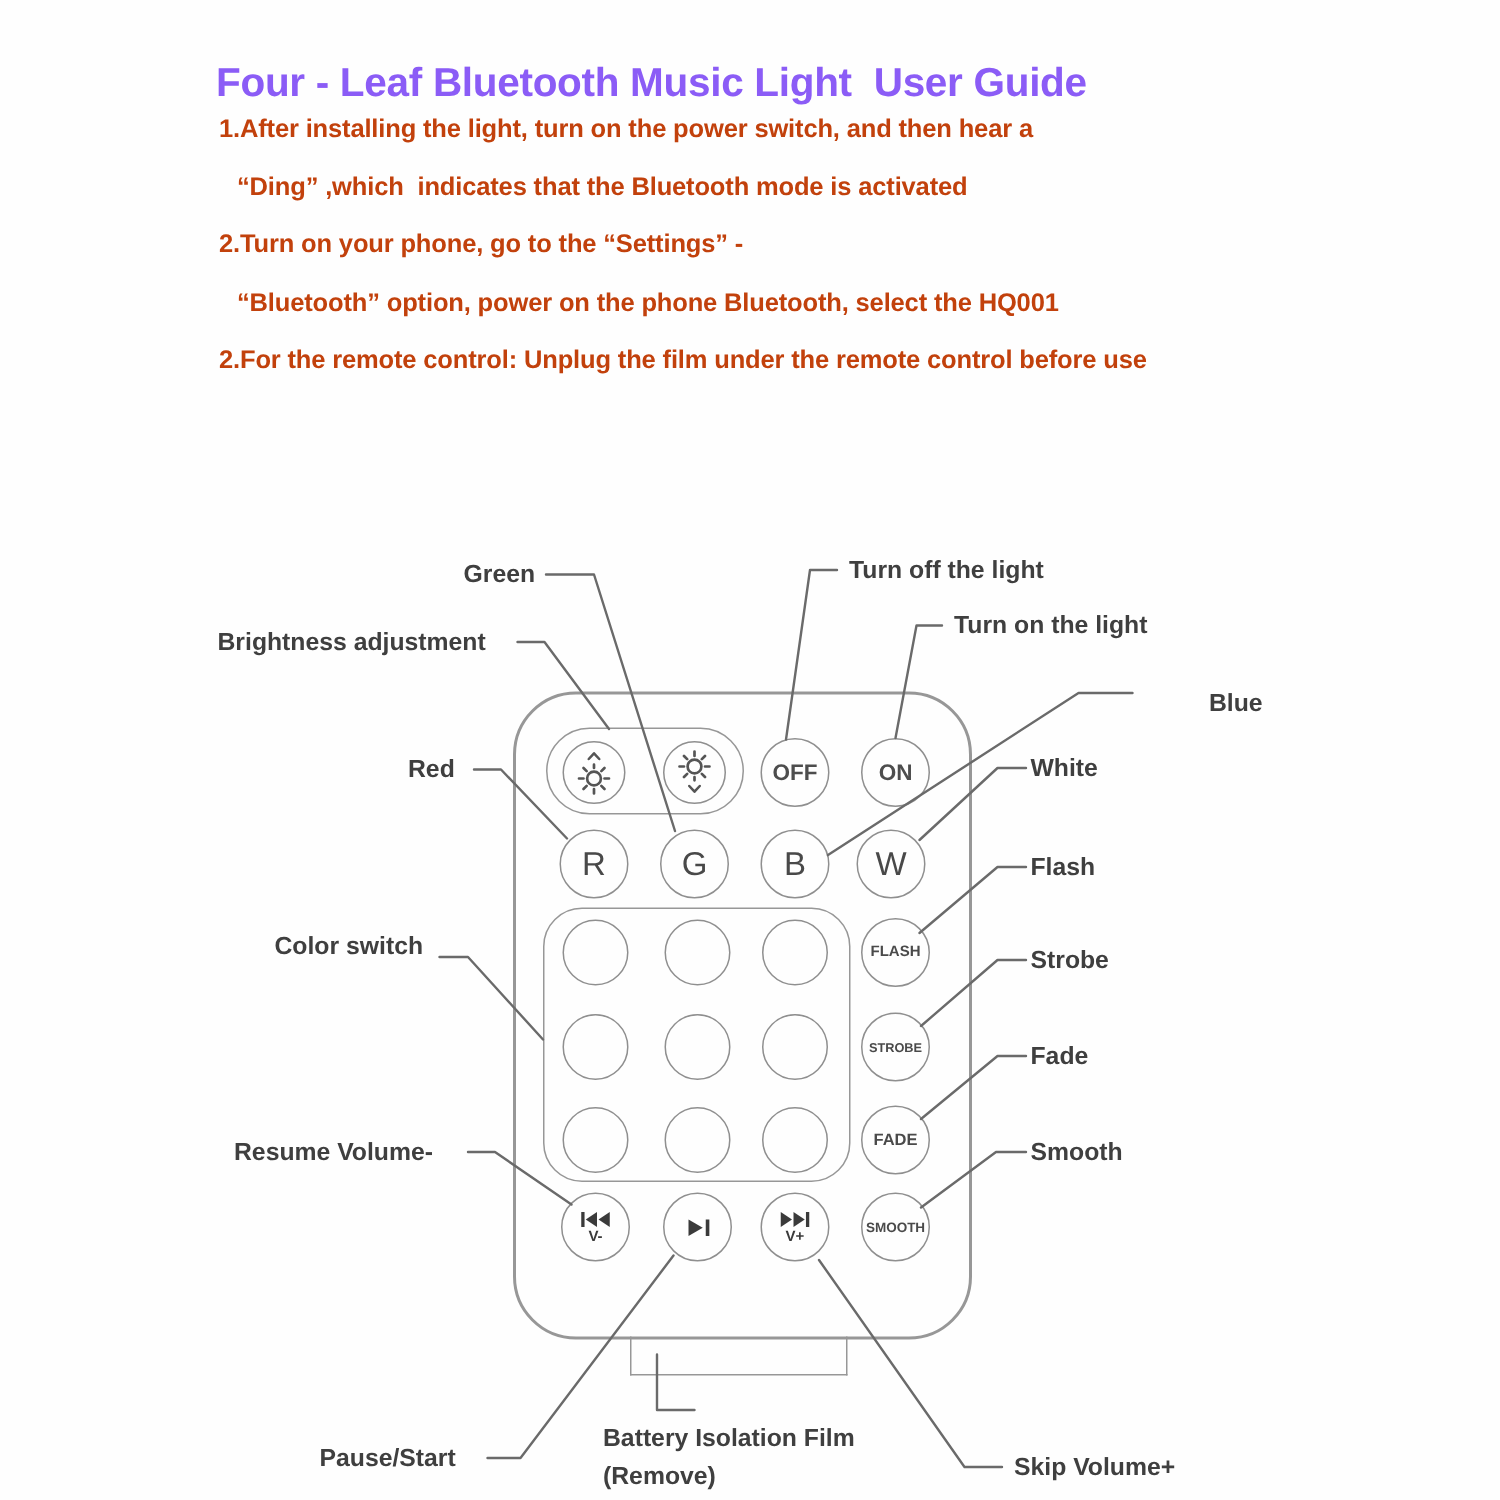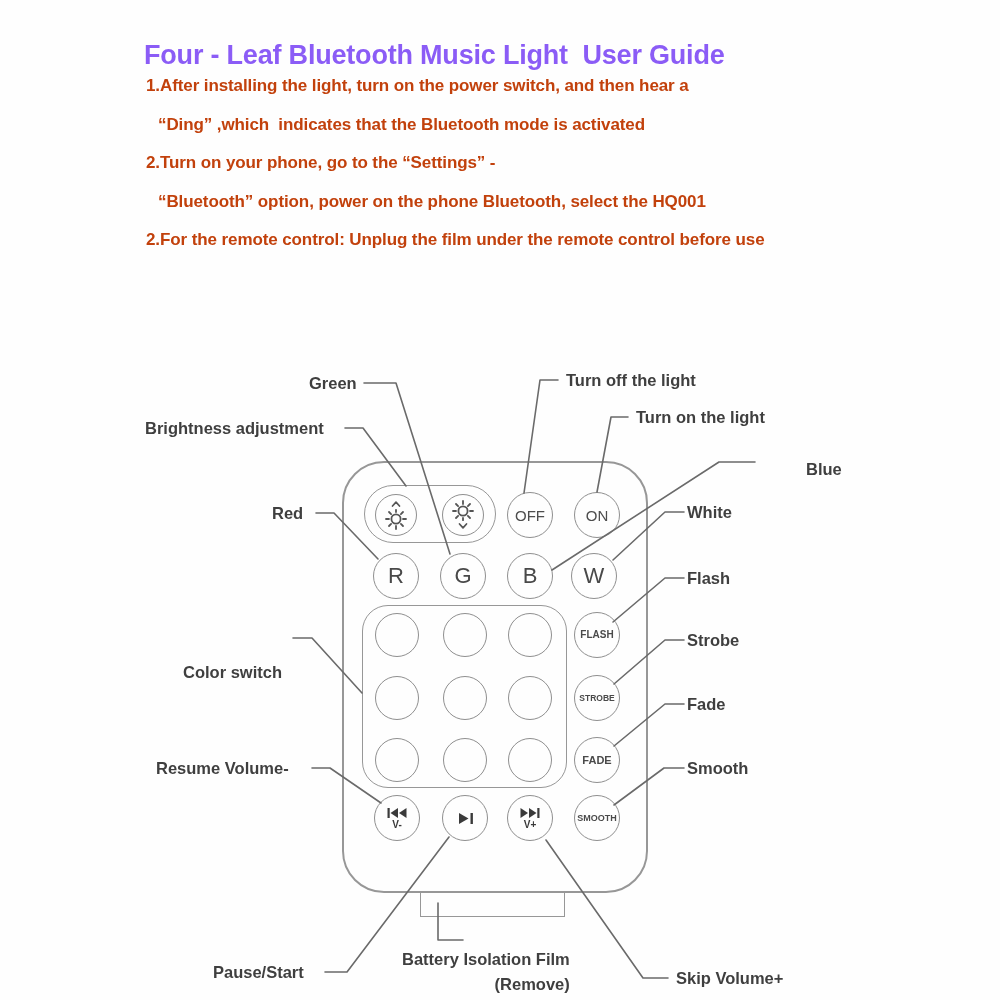"OFF" .power-lbl { font-weight: 400 -> 700 }
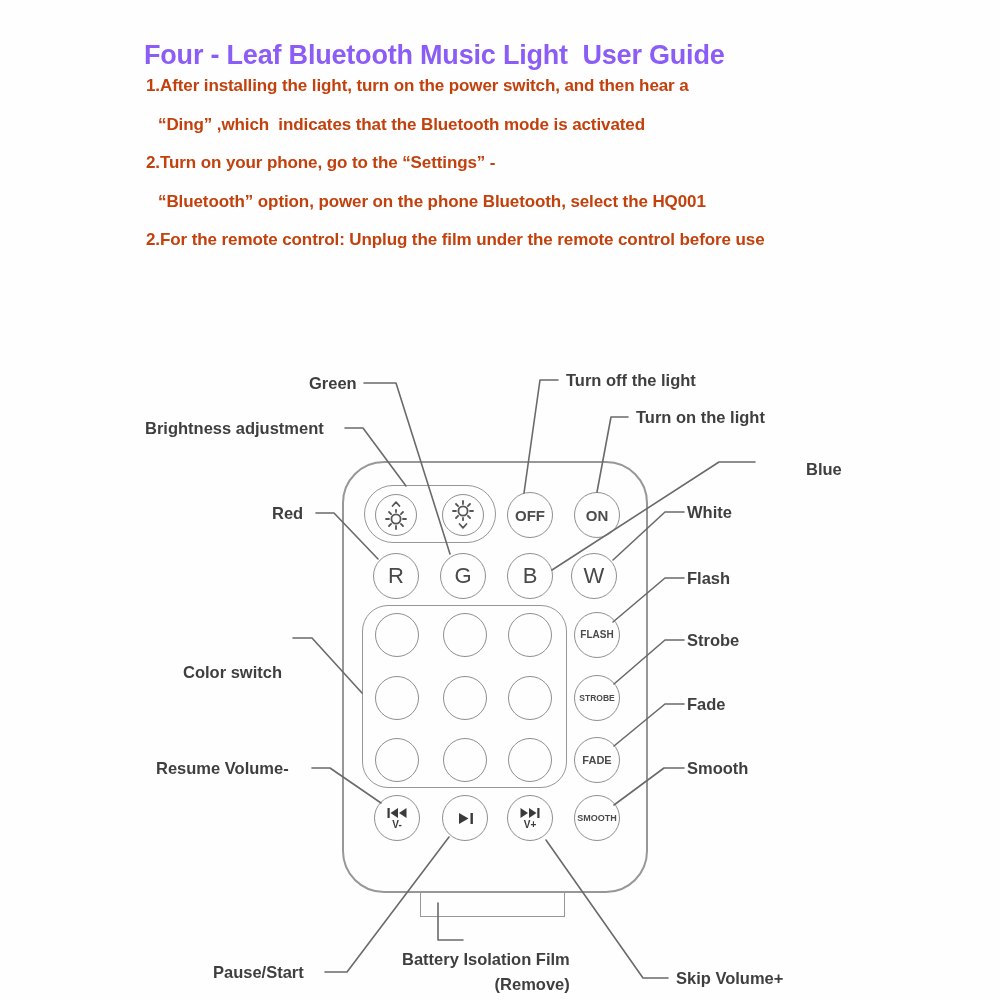"Color switch" div.callout { top: 661px -> 620px }
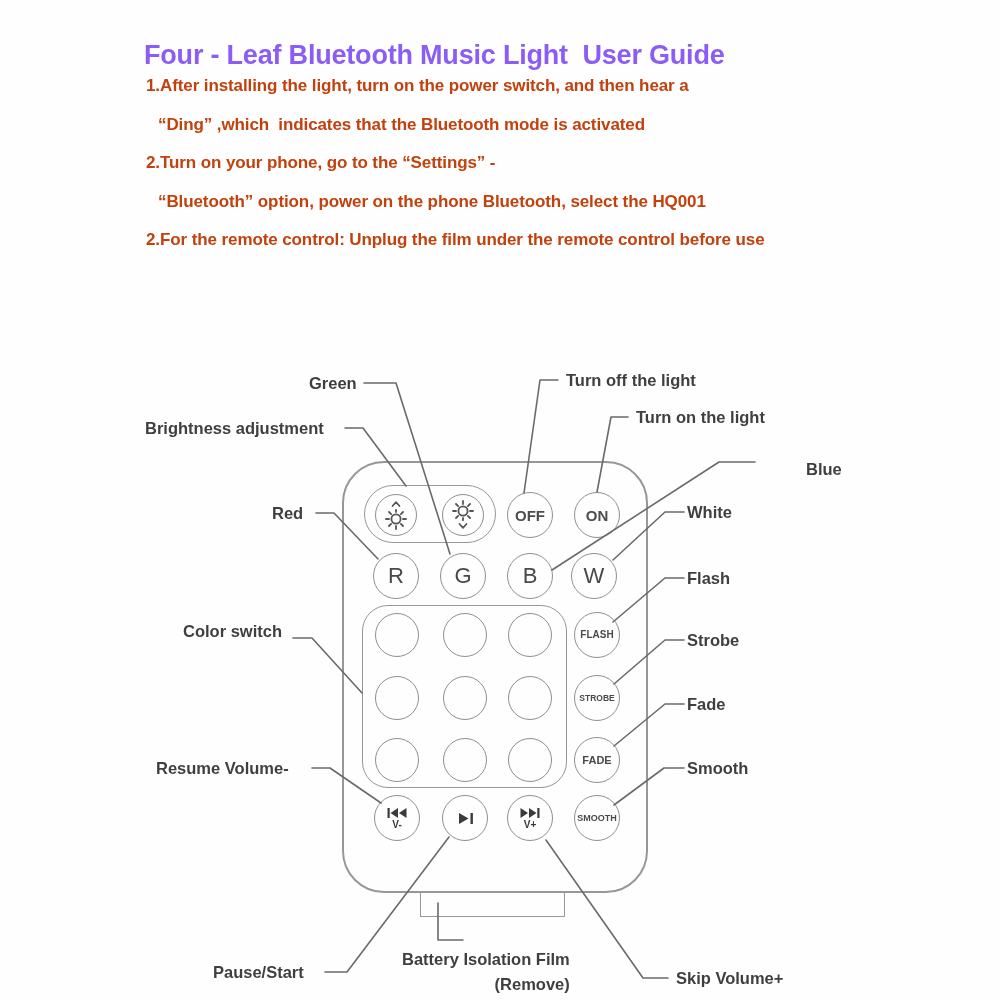"(Remove)" div { text-align: right -> none }
